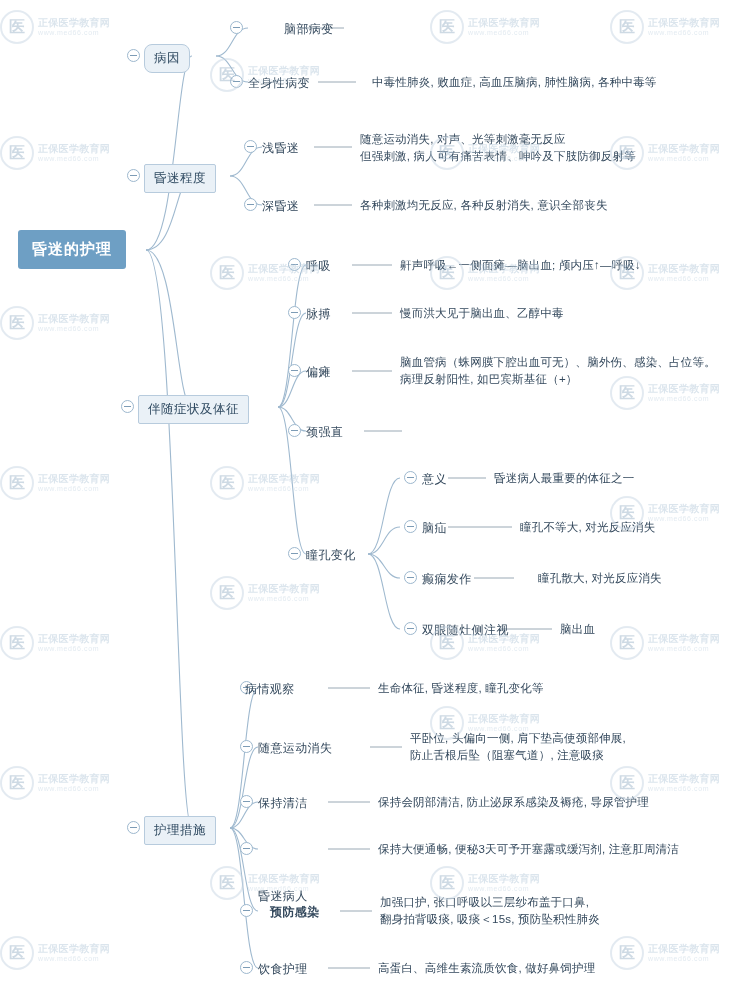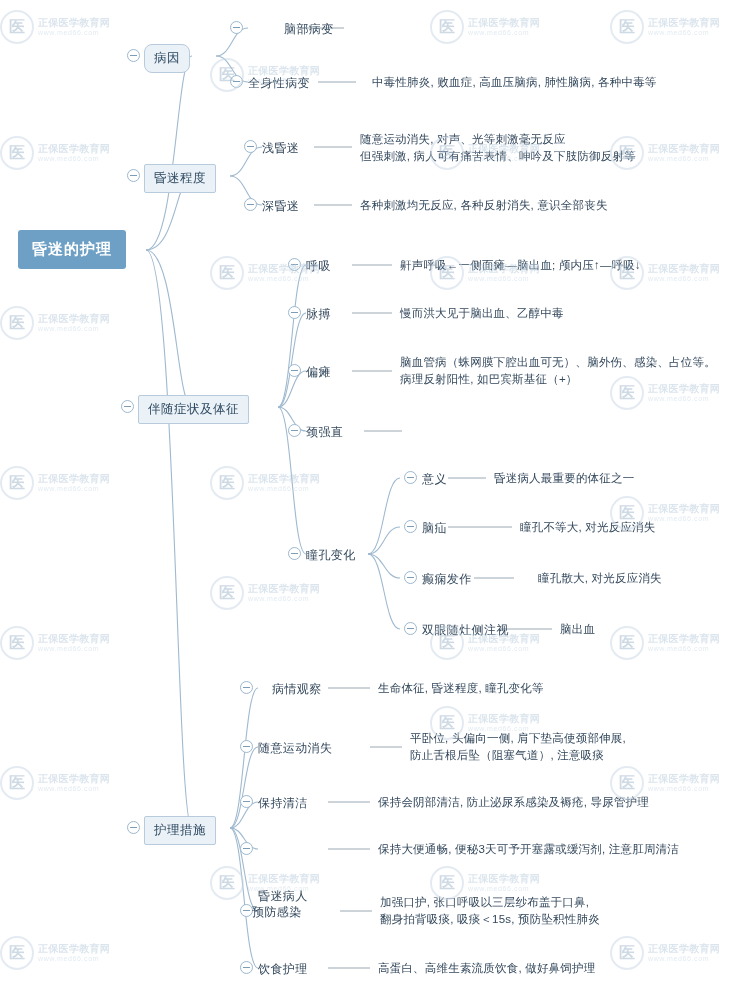"病情观察" div.node { left: 272px -> 245px }
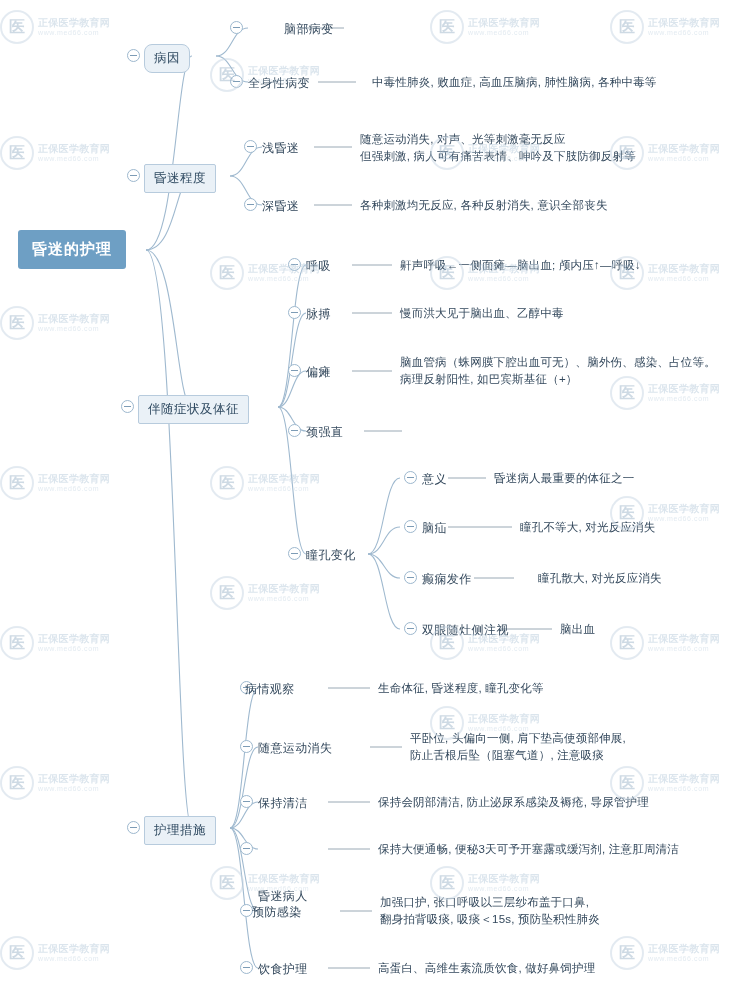"预防感染" div.node { font-weight: none -> bold; left: 252px -> 270px }
